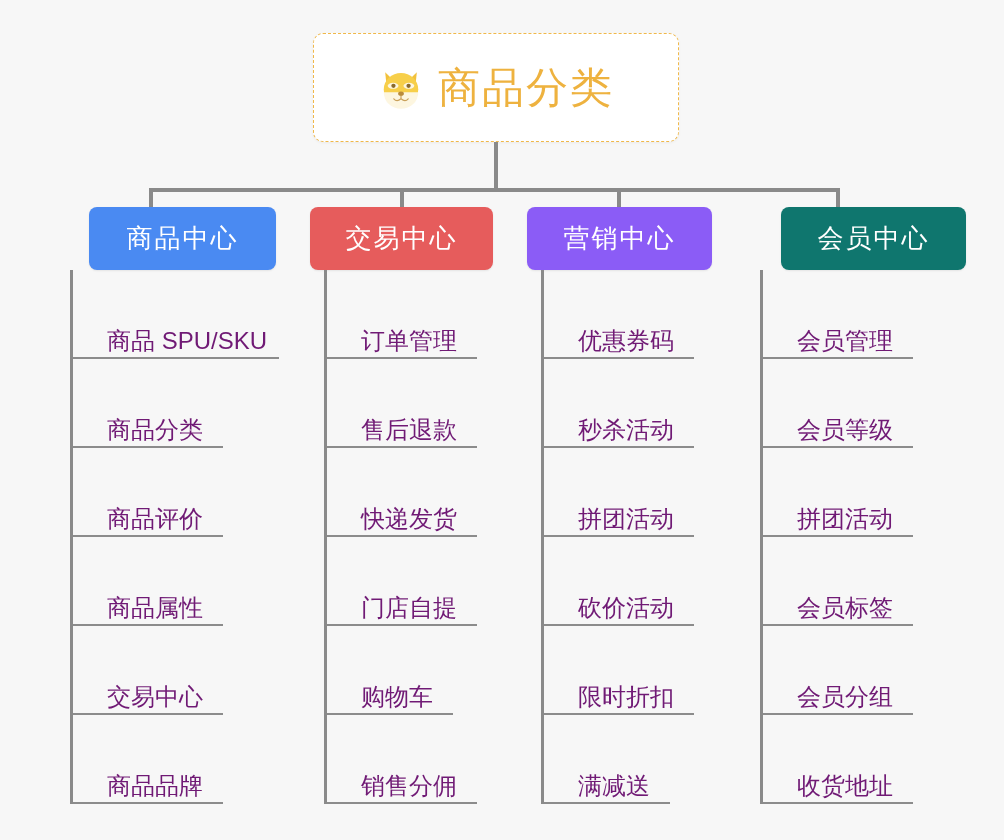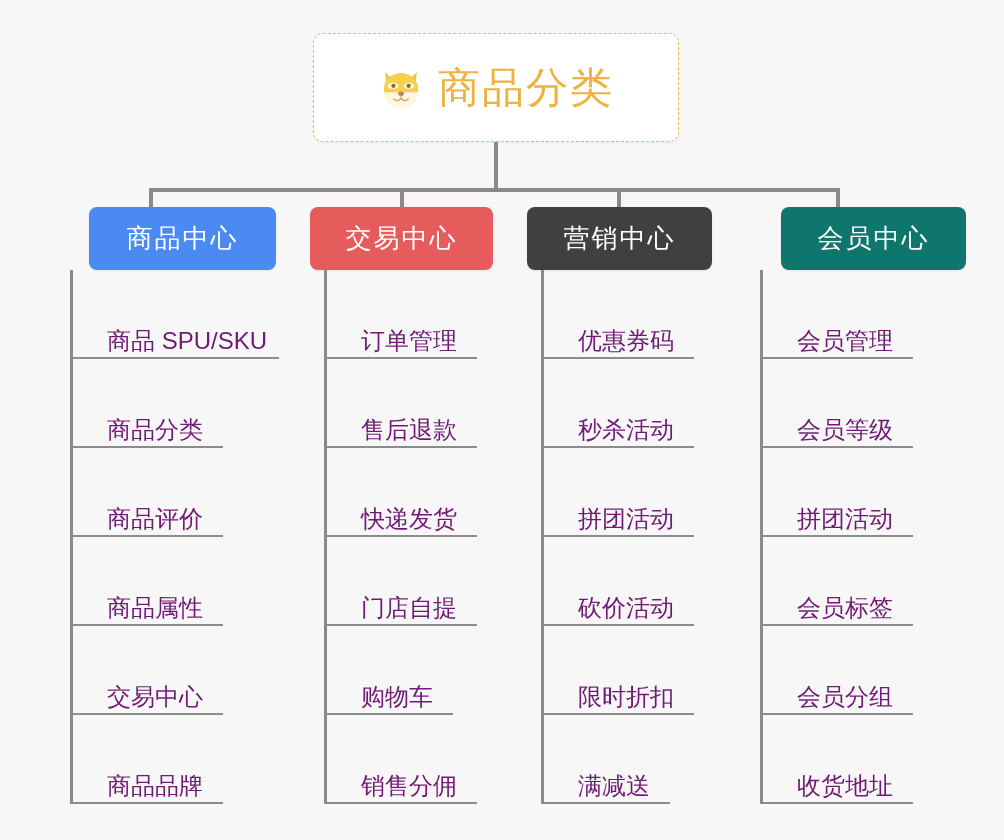"营销中心" div.branch-head { background: #404040 -> #8b5cf6 }
